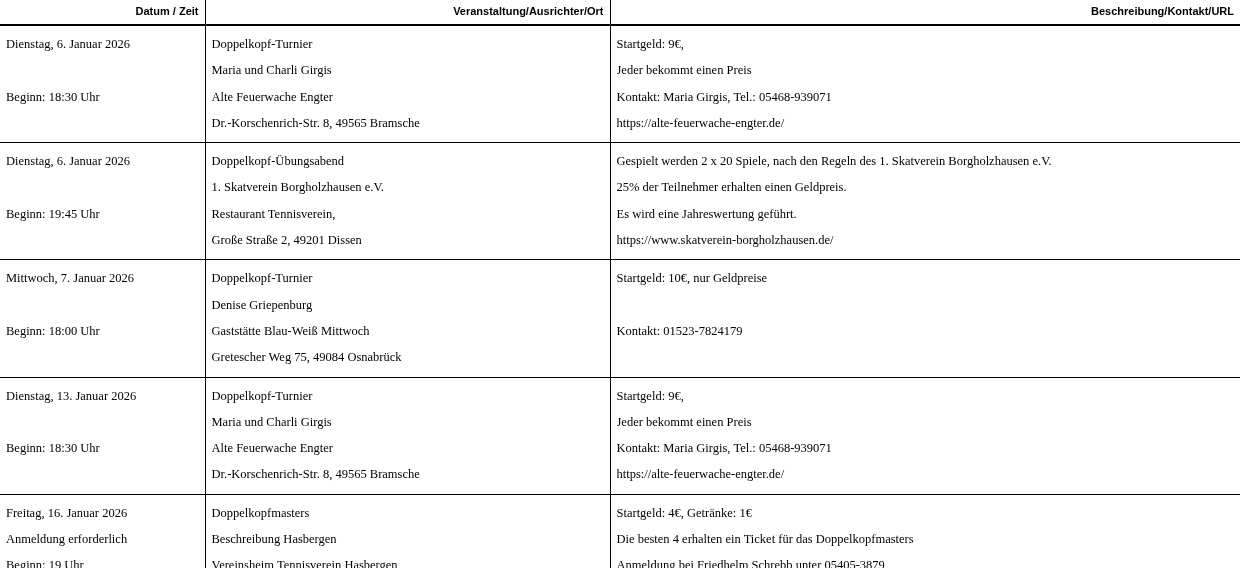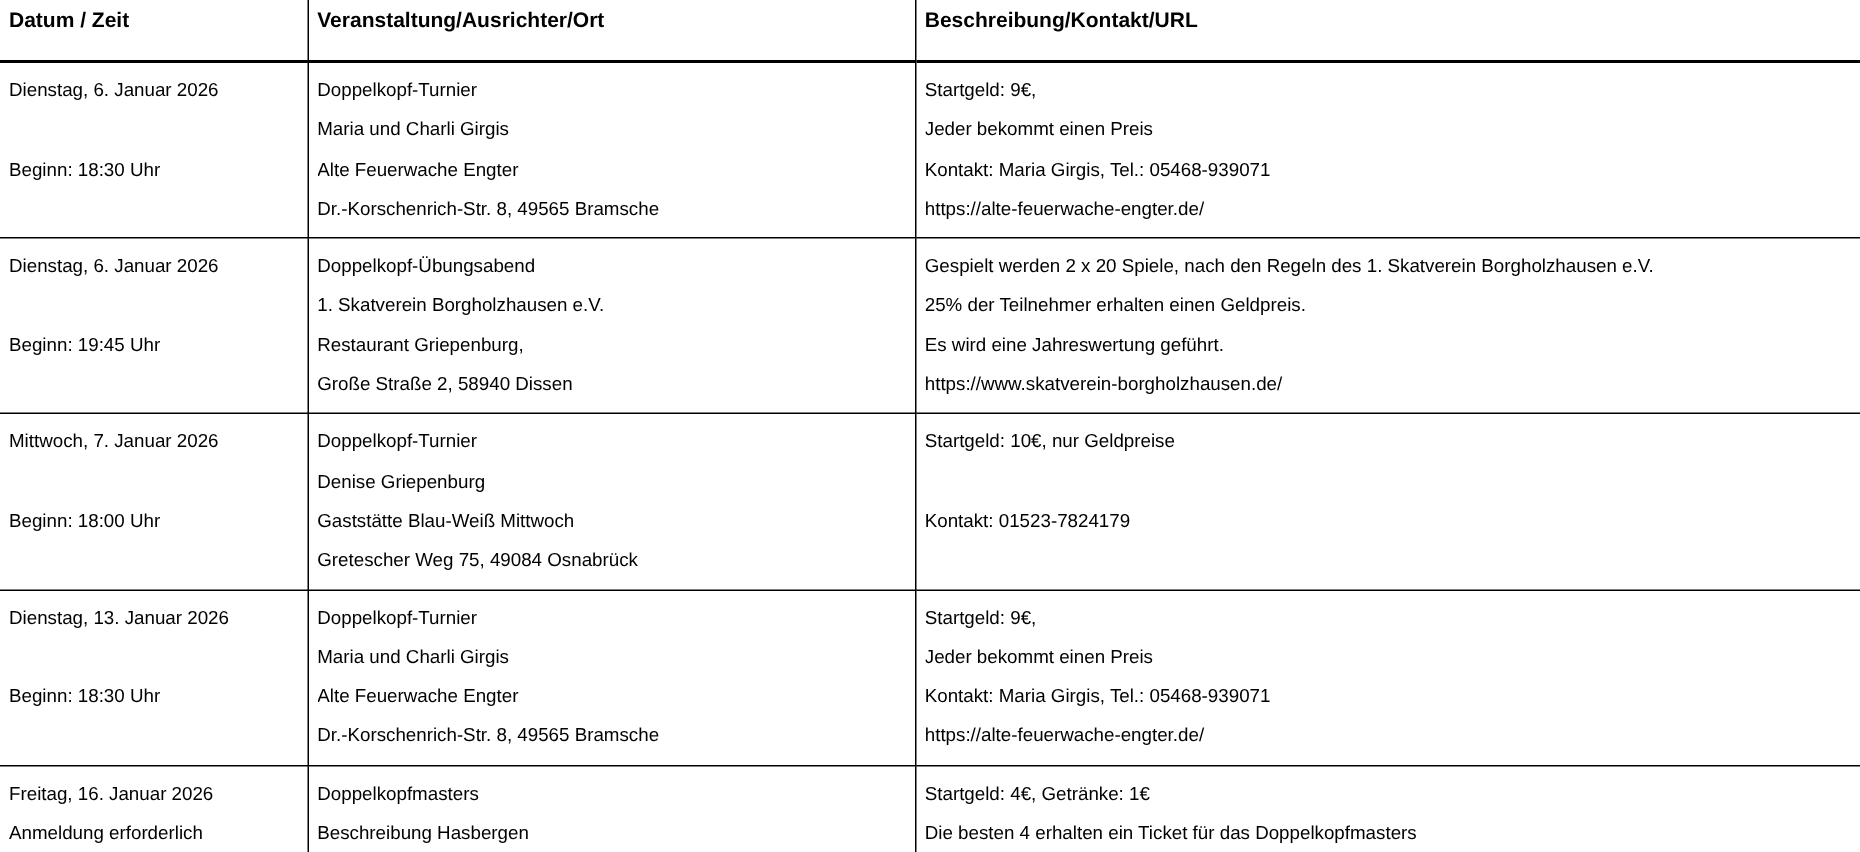"Datum / Zeit" thead th { font-size: 14px -> 11px; padding: 5px 6px 19px 6px -> 5px 6px 7px 6px; text-align: left -> right }
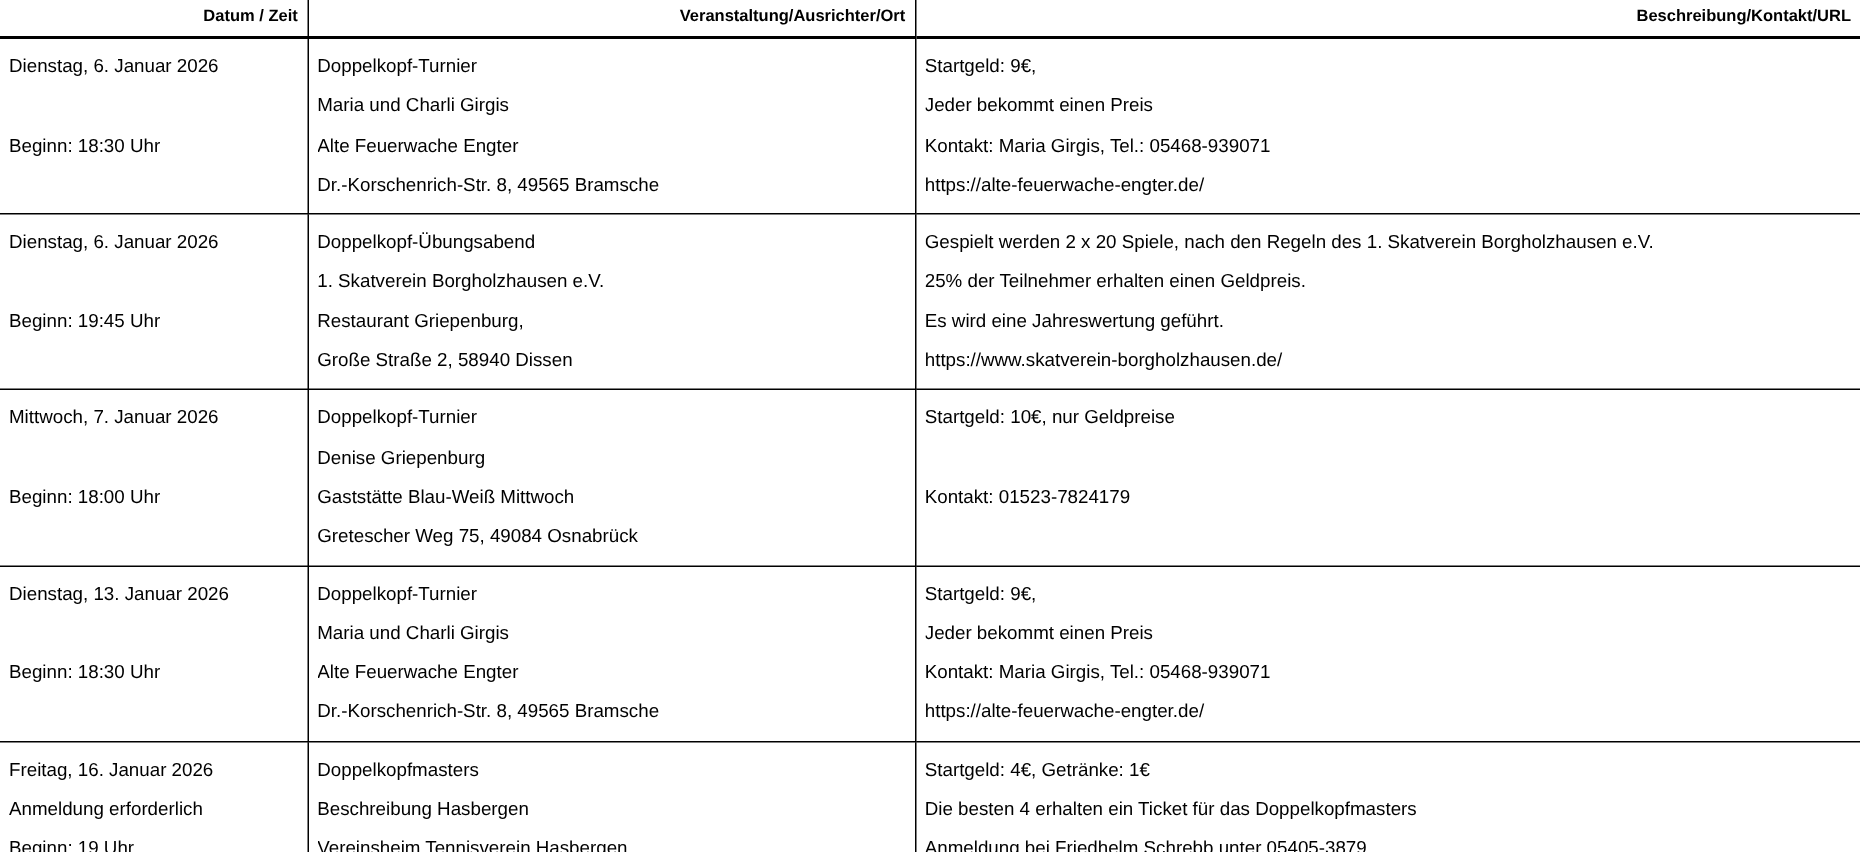"Dienstag, 6. Januar 2026" .line { font-family: none -> Liberation Serif, serif }
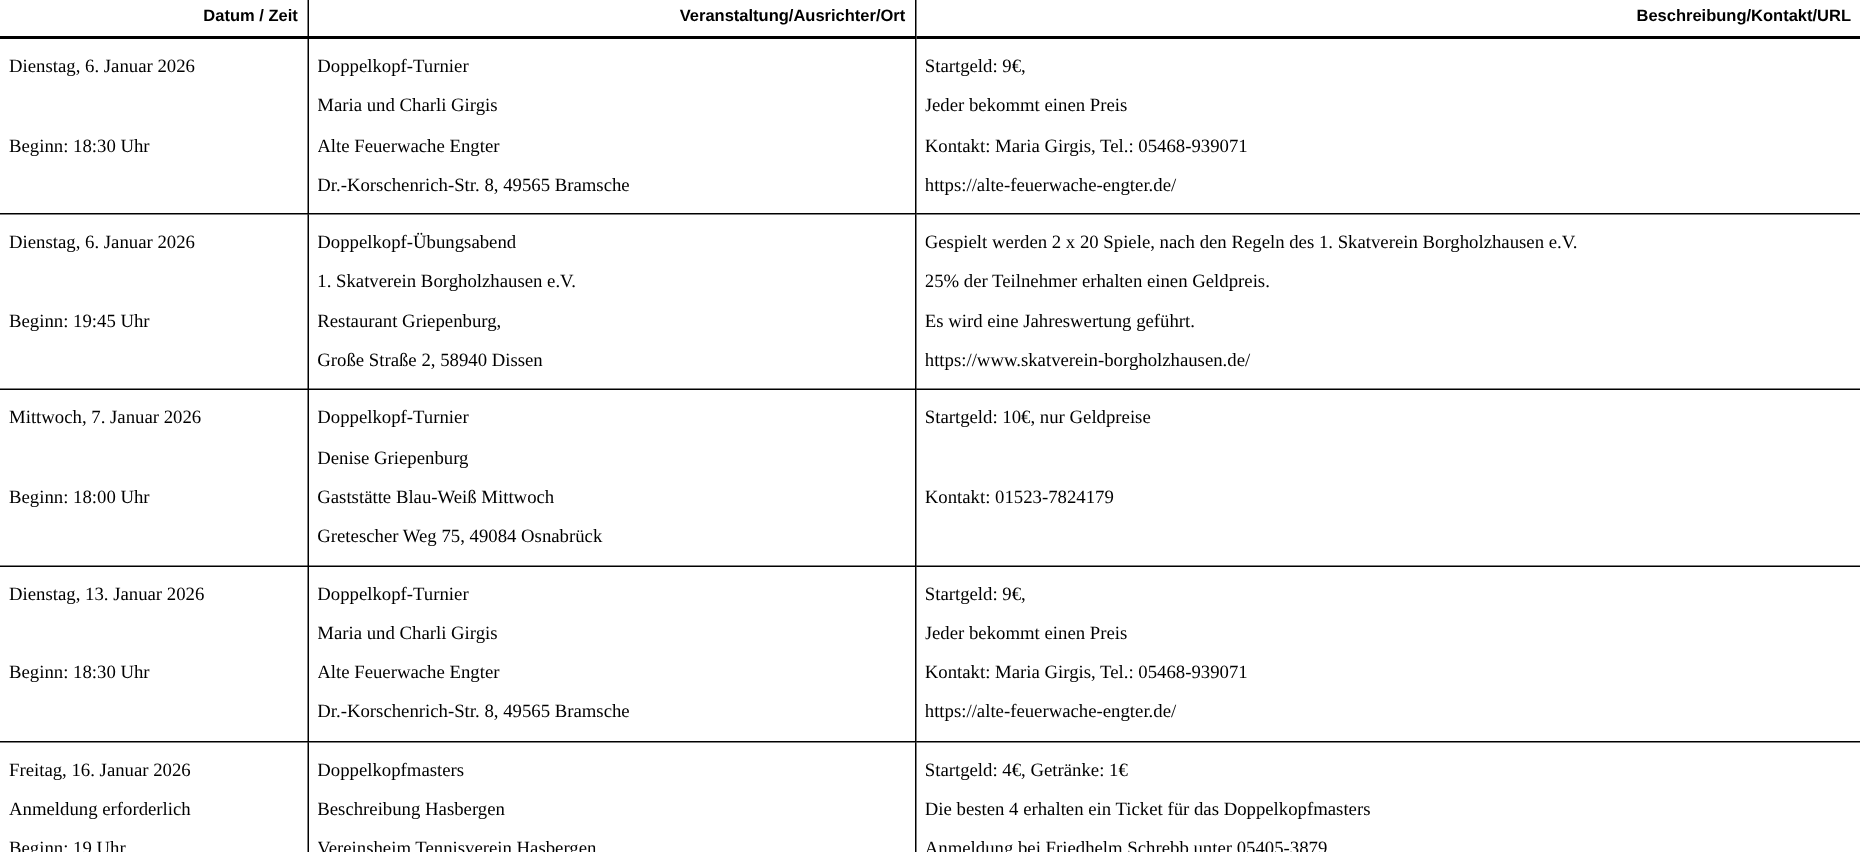"Restaurant Griepenburg," span.line { text: Griepenburg -> Tennisverein }
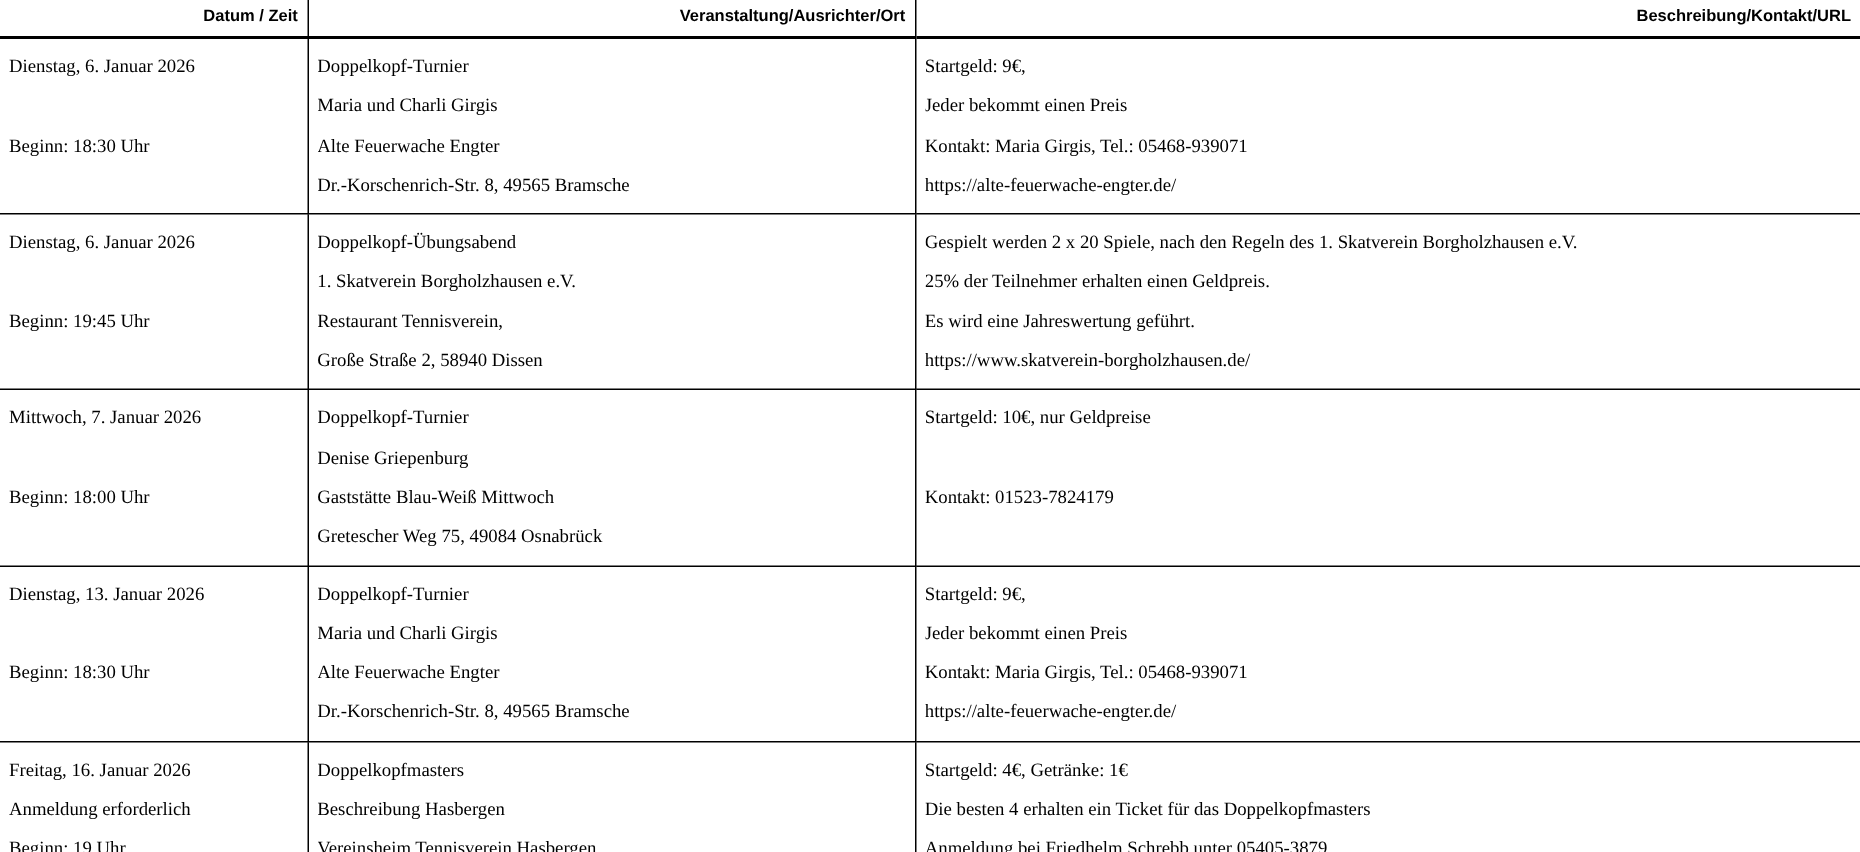"Große Straße 2, 58940 Dissen" span.line { text: 58940 -> 49201 }
